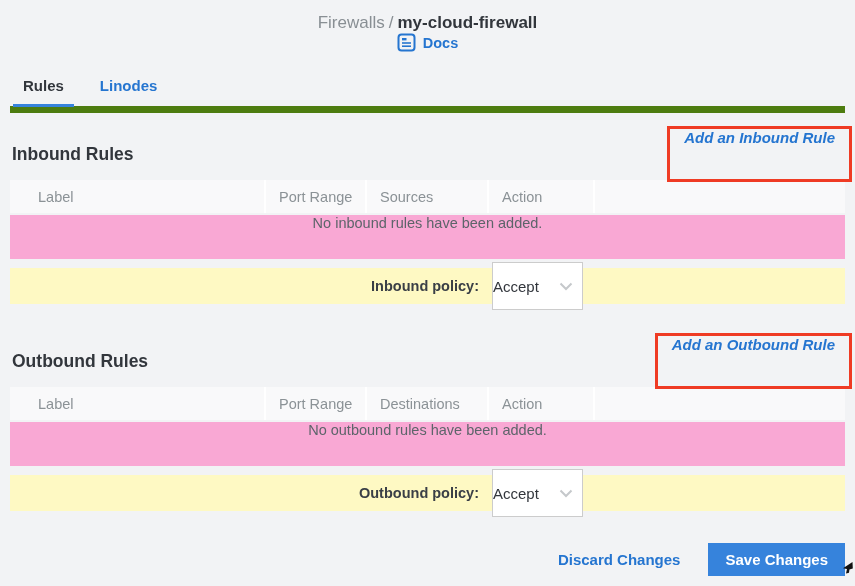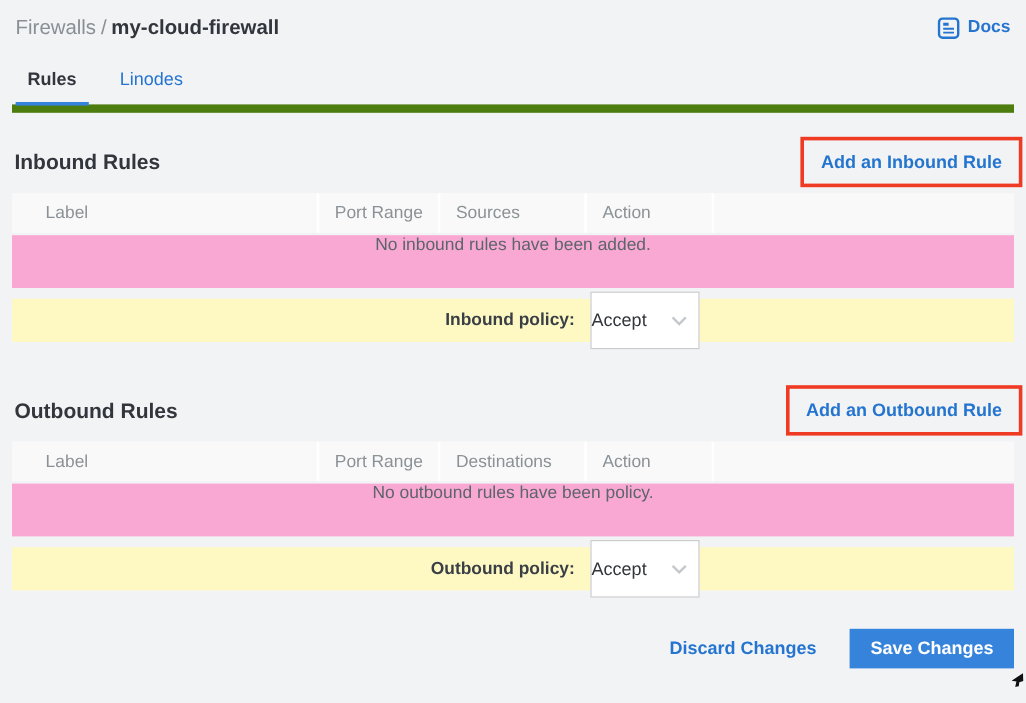"Firewalls / my-cloud-firewall" .topbar { flex-direction: none -> column }
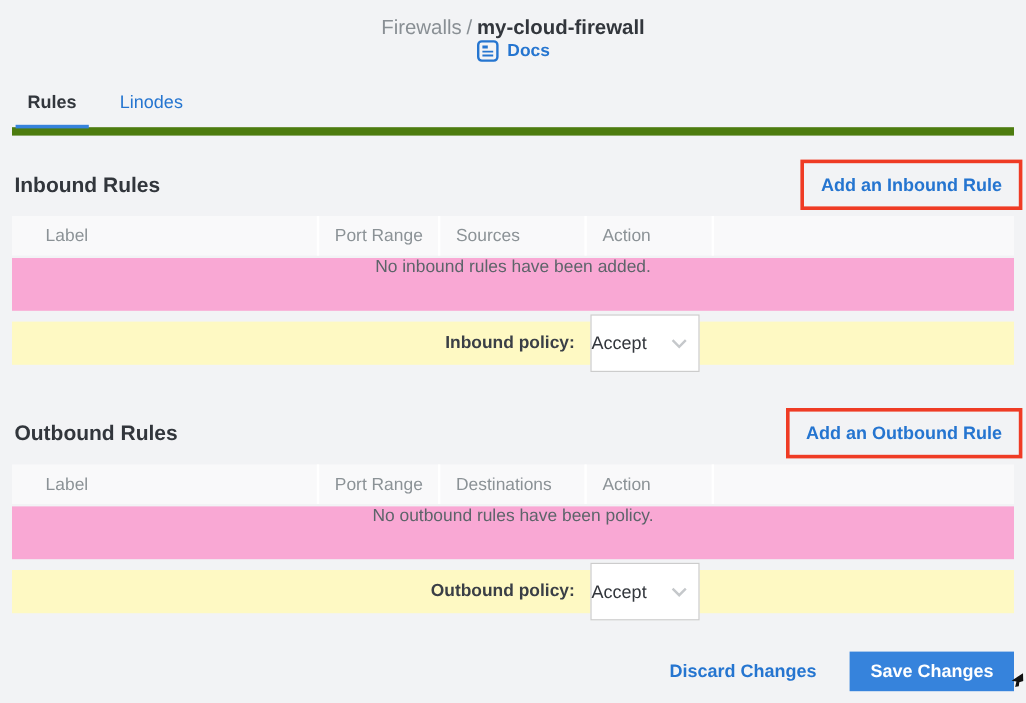"Linodes" .tab.inactive { font-weight: 400 -> 700 }
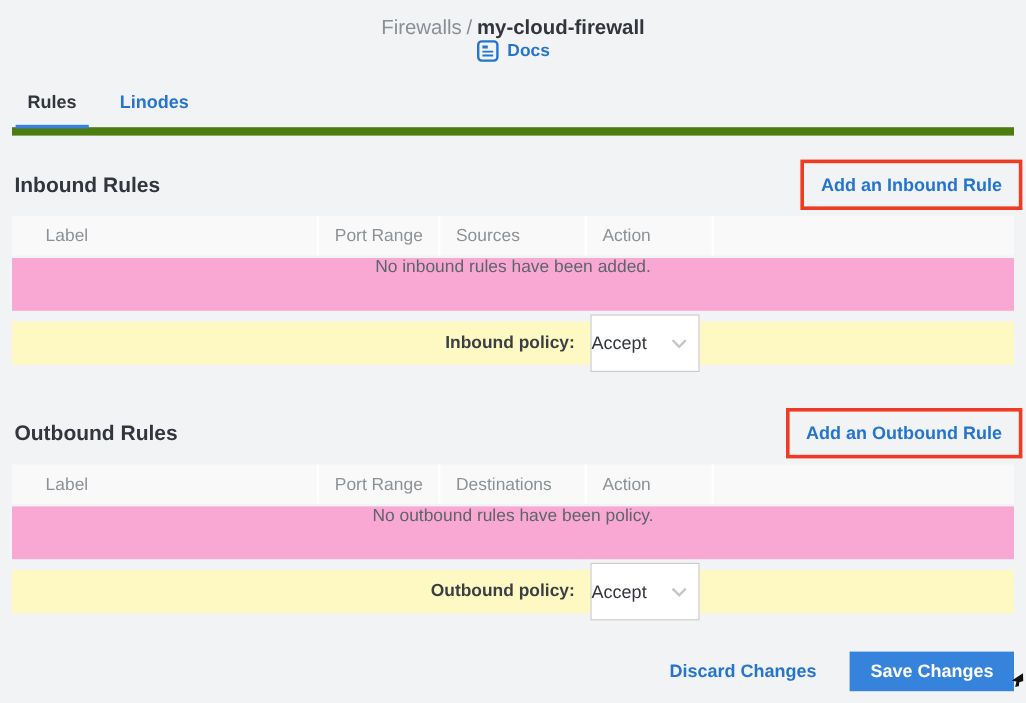"Add an Inbound Rule" .annotation-box { align-items: center -> flex-start; font-style: none -> italic; height: 42px -> 56px }
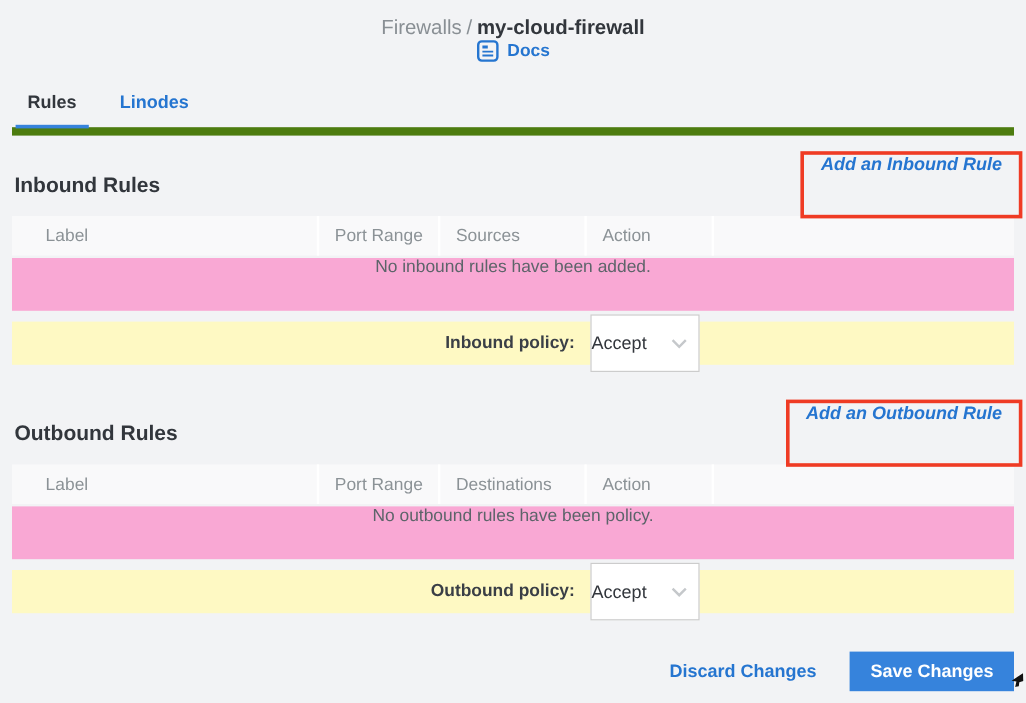"No outbound rules have been" span { text: policy -> added }
